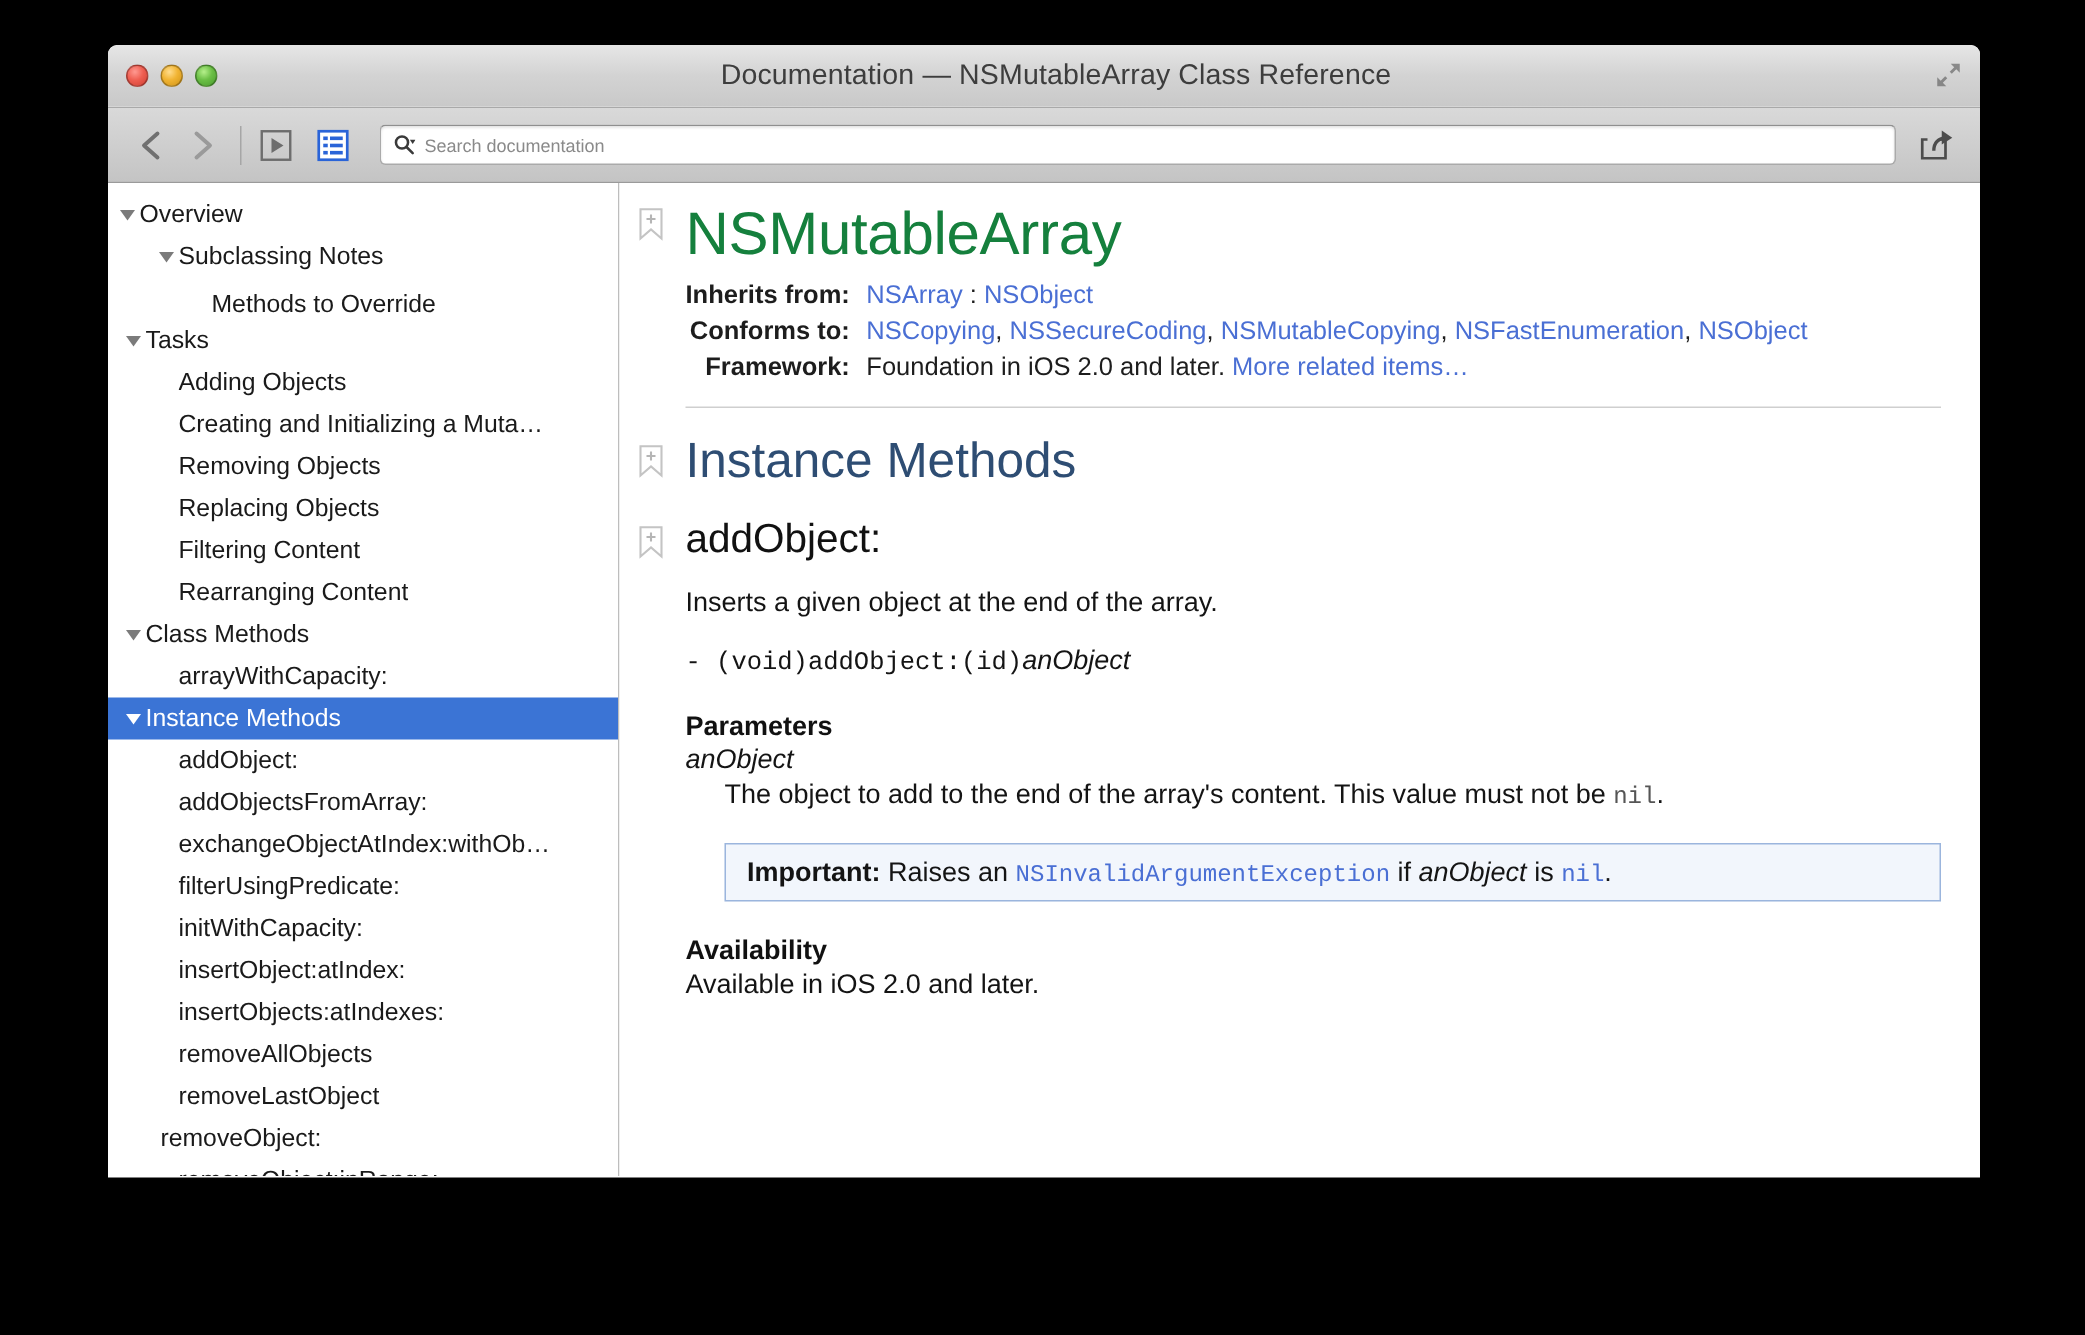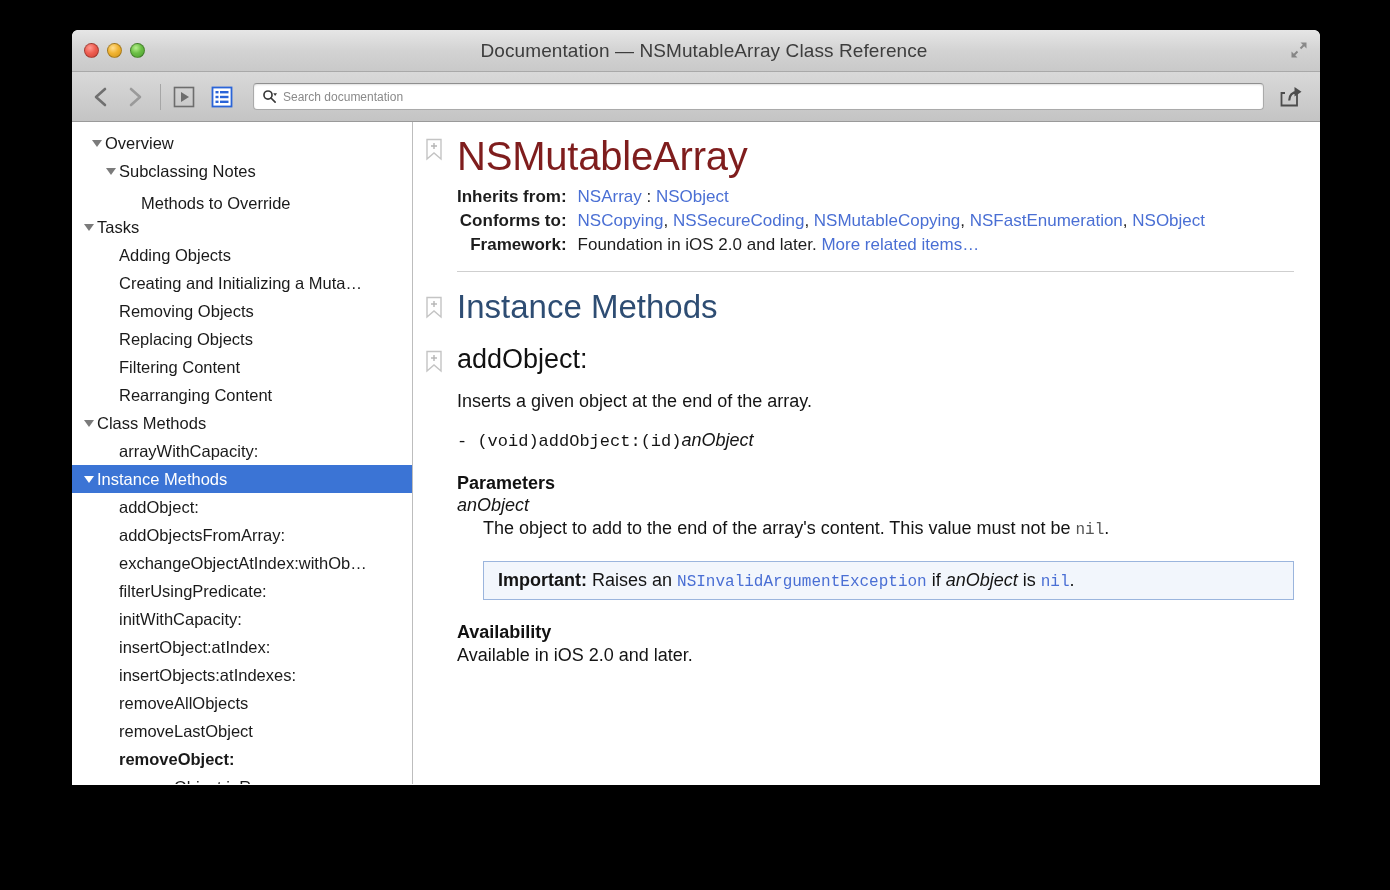"Overview" div.tree-row { padding-left: 16px -> 4px }
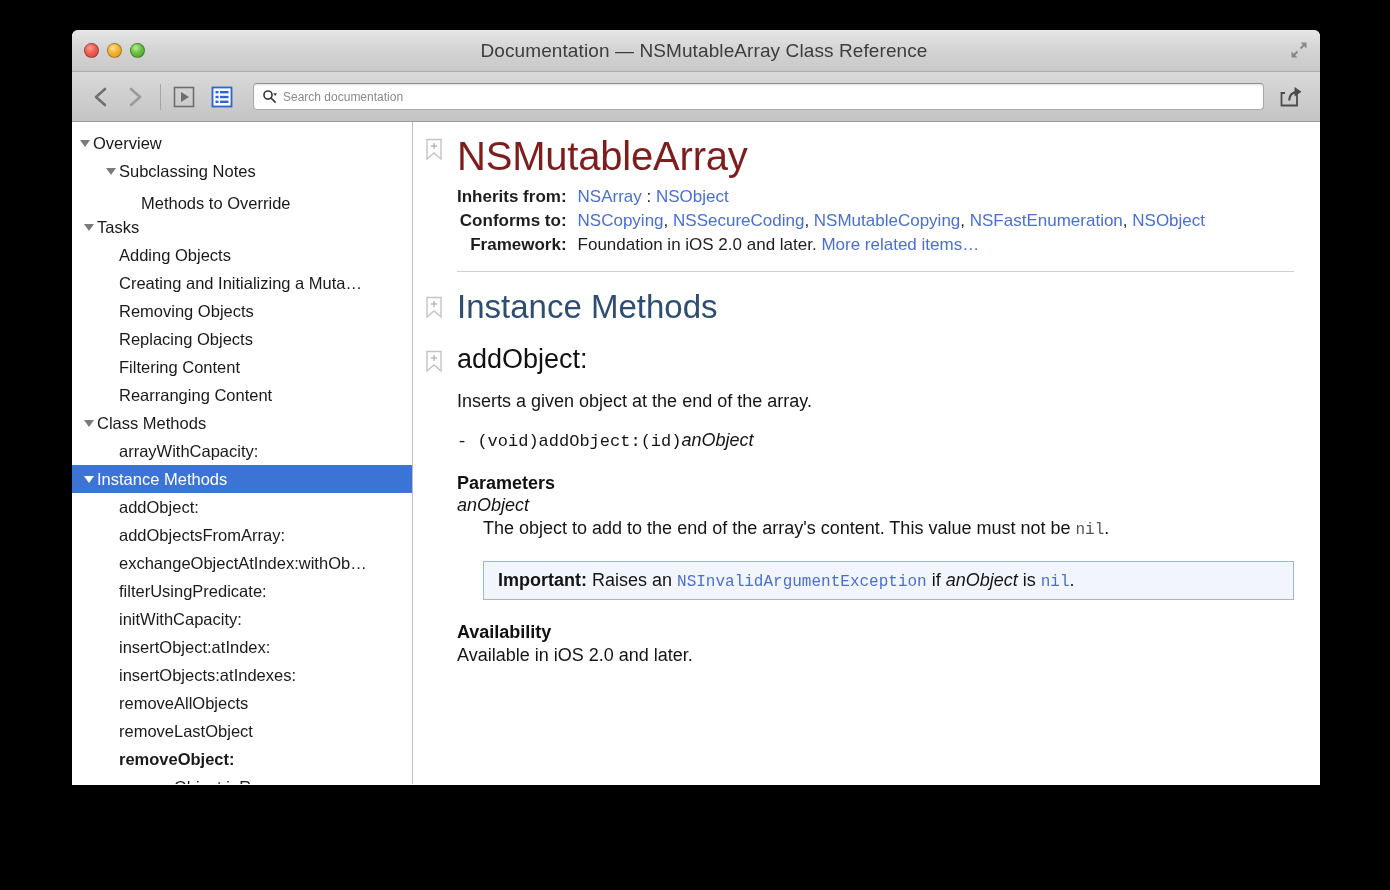"NSMutableArray" h1#class-title { color: #7f1d1d -> #15803d }
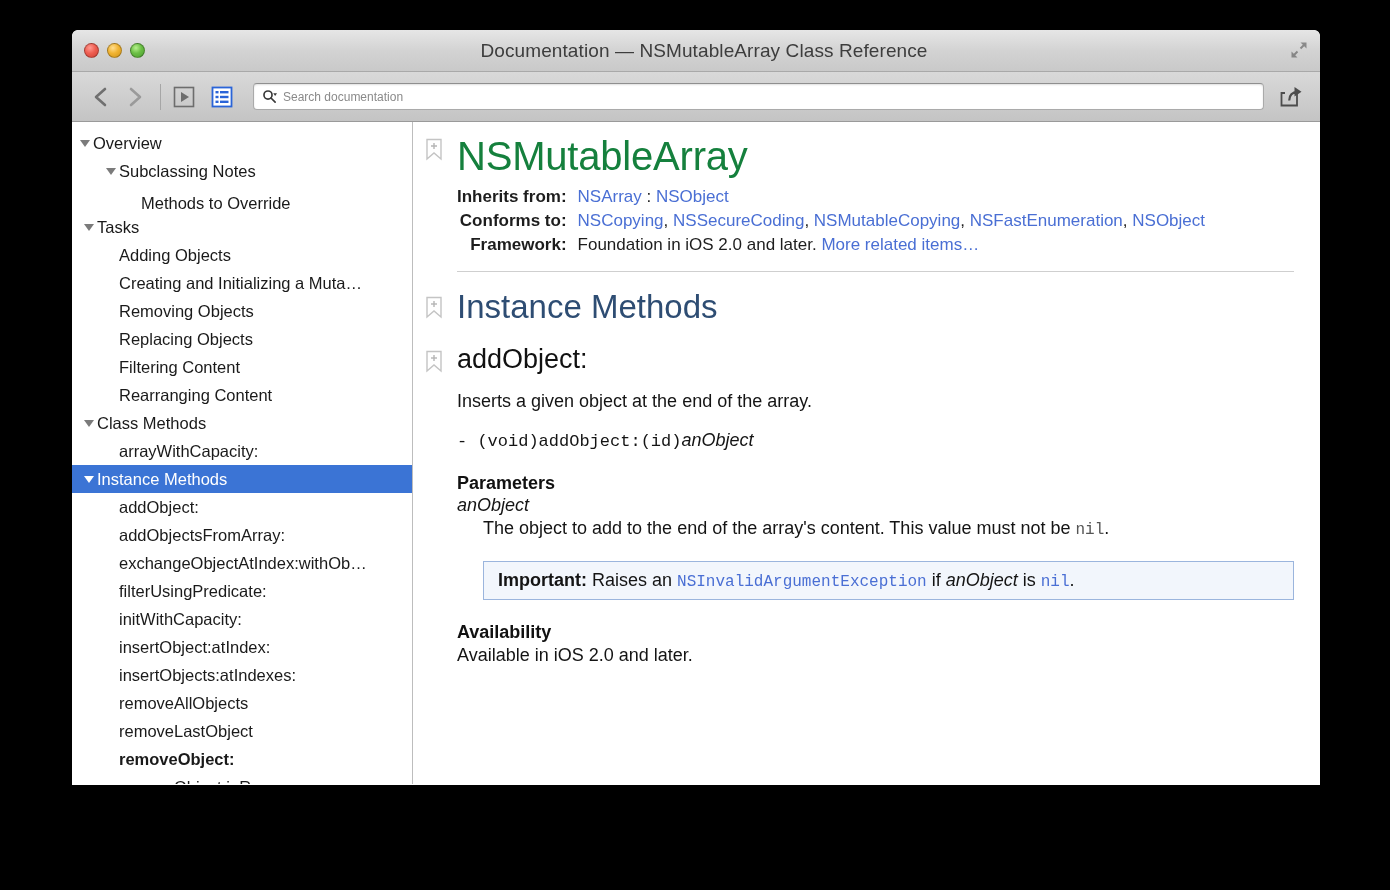"removeObject:" div.tree-row { font-weight: bold -> none; padding-left: 30px -> 18px }
